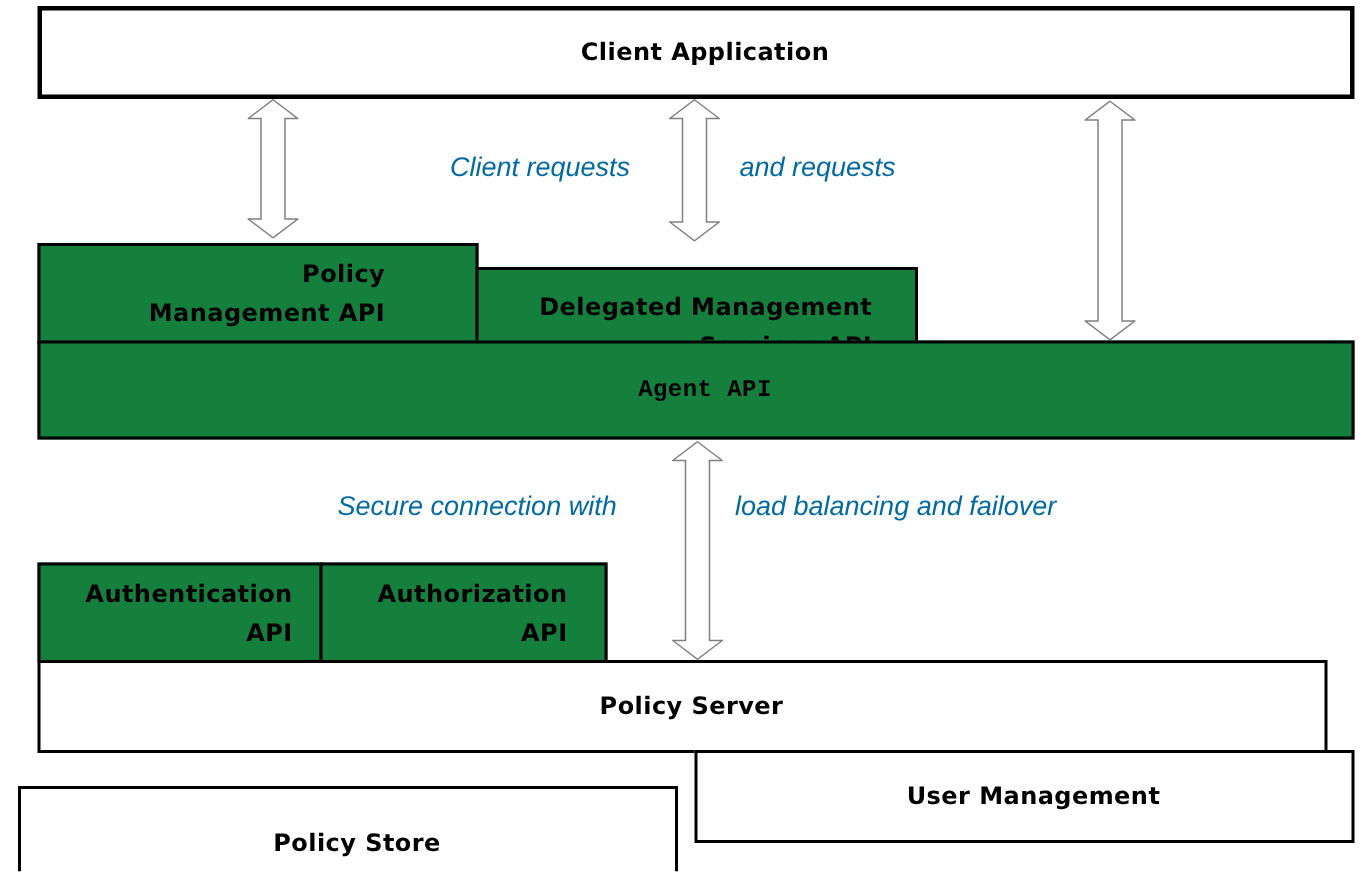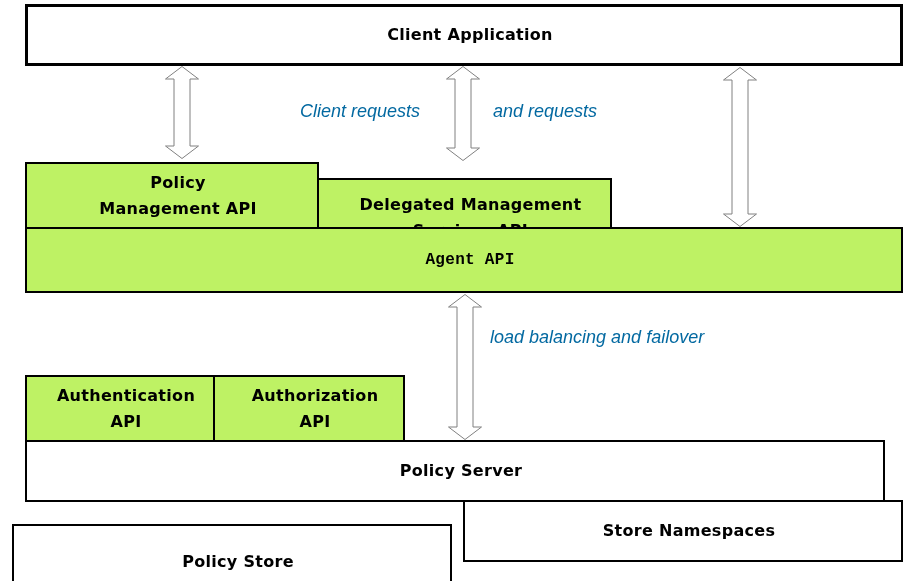"Policy" .gray-box { background: #bef264 -> #15803d; text-align: none -> right }
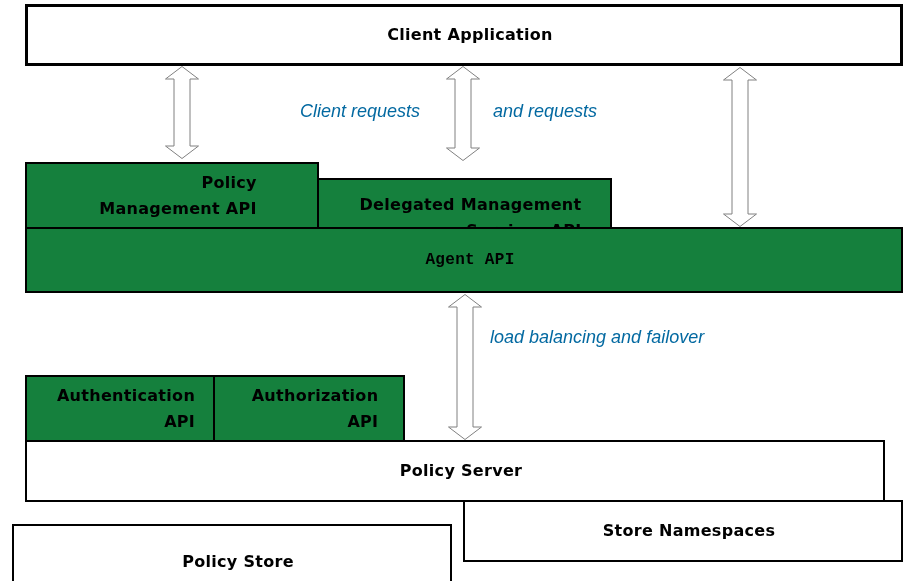"Secure connection with" div.annotation { html: none -> <div>Secure connection with</div> }
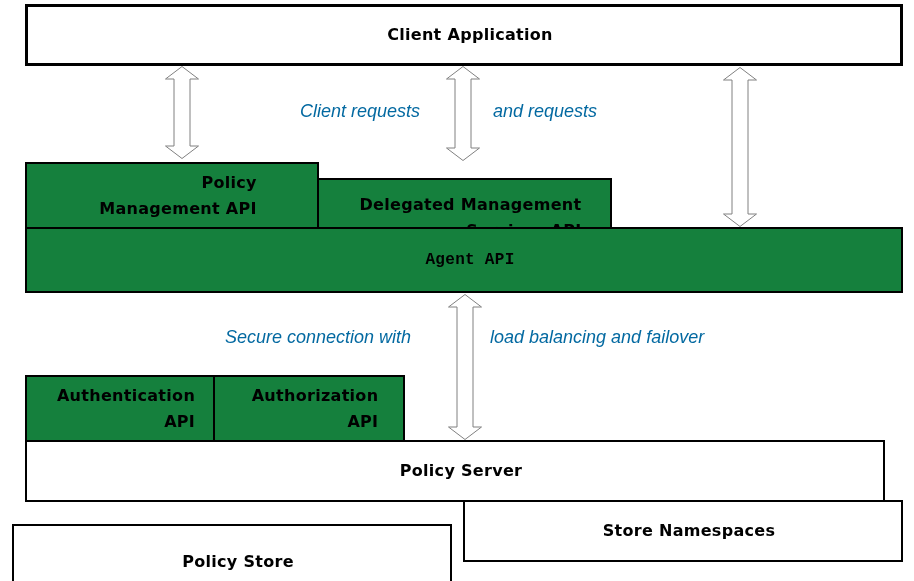"Store Namespaces" div.box { text: Store Namespaces -> User Management }
